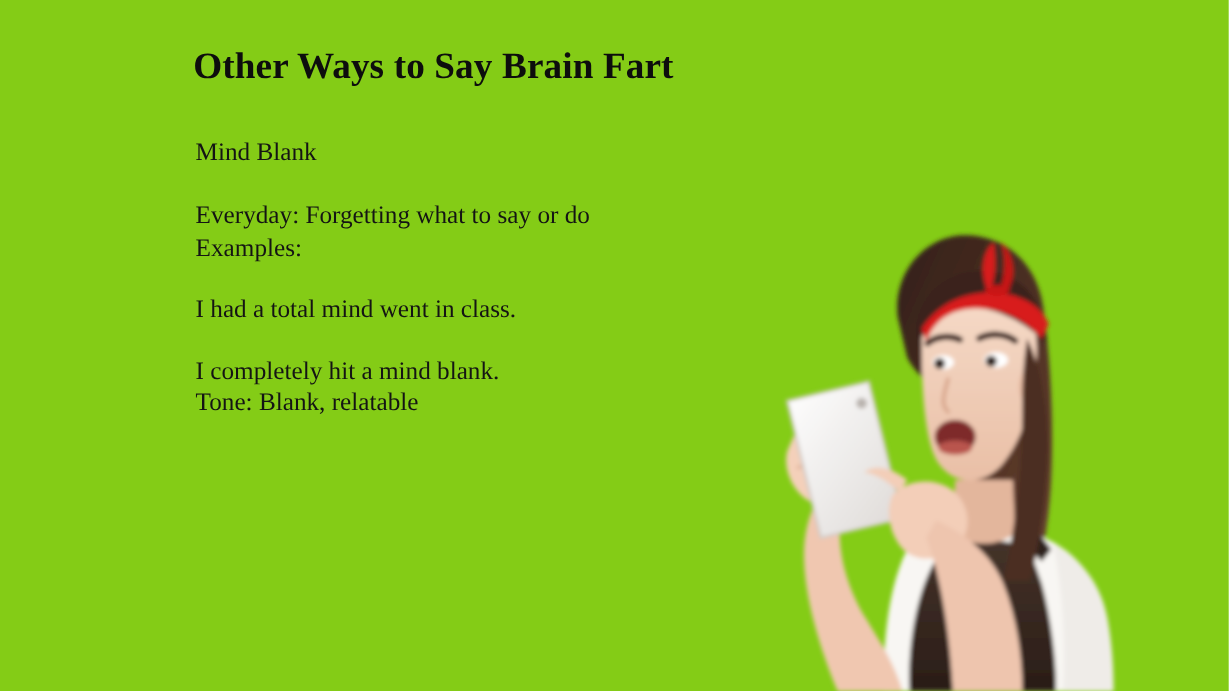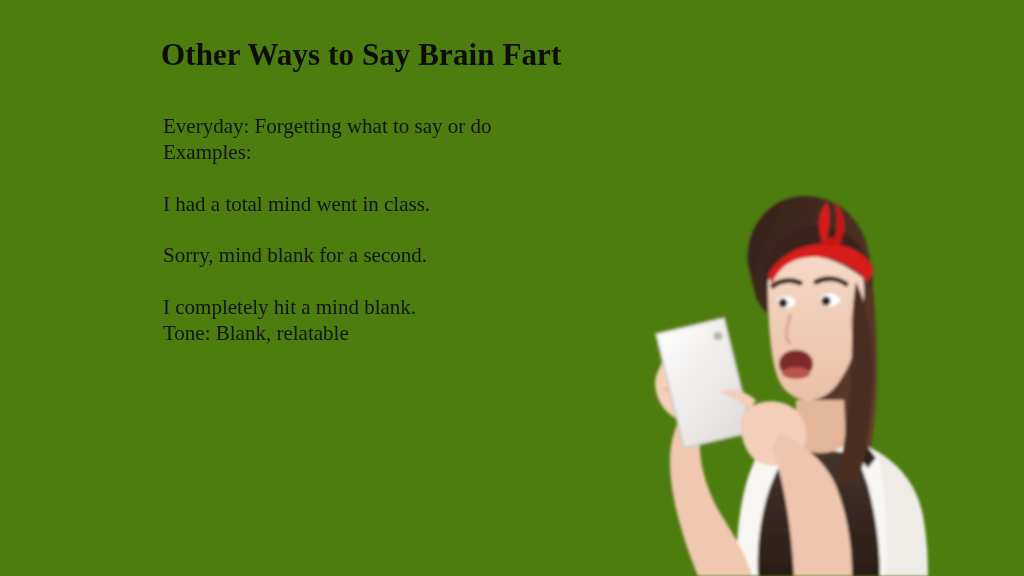"Other Ways to Say Brain" .slide { background: #4d7c0f -> #84cc16 }
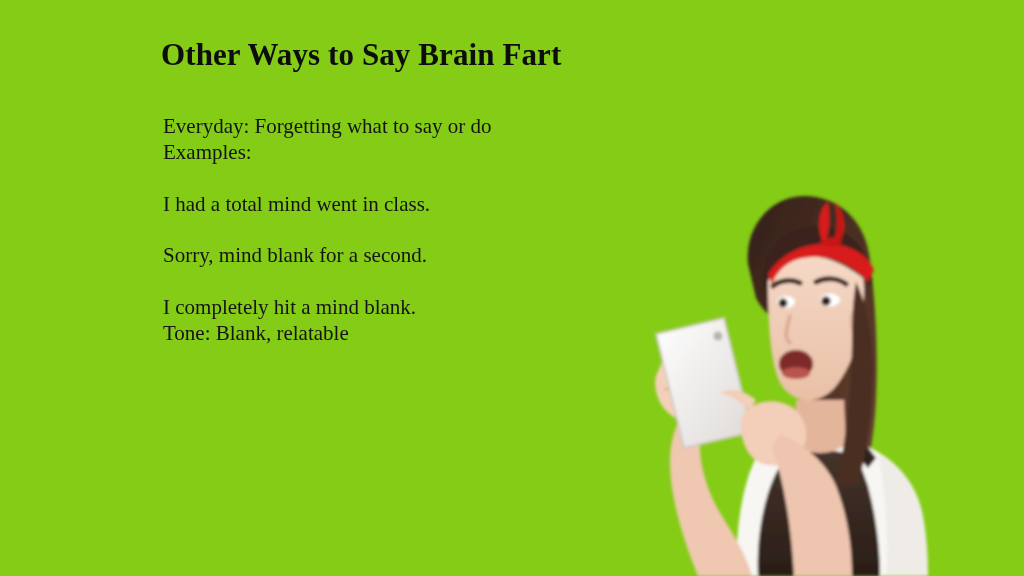"Mind Blank" p.line { html: none -> <p>Mind Blank</p> }
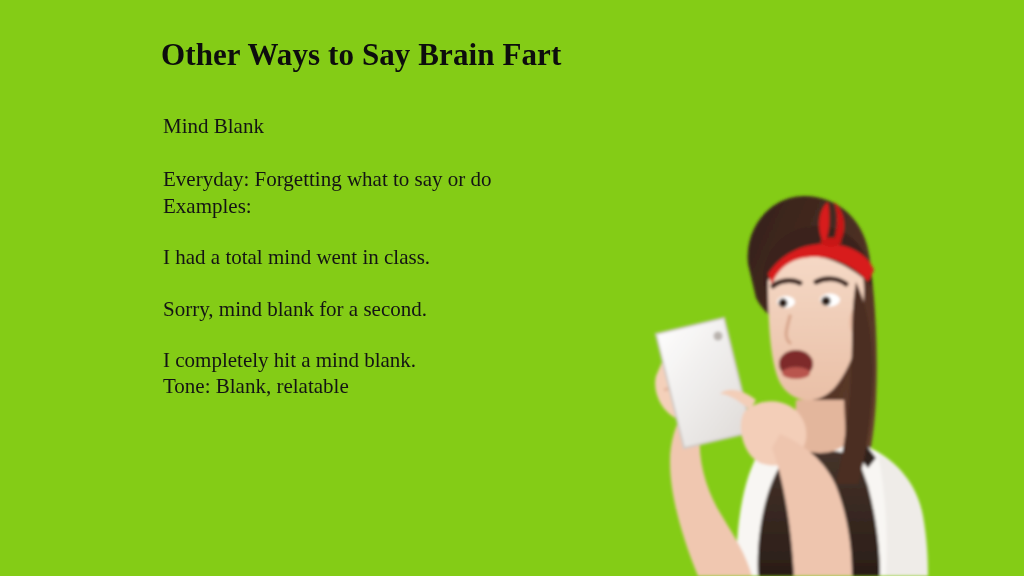"Sorry, mind blank for a" p.line { html: <p>Sorry, mind blank for a second.</p> -> none }
